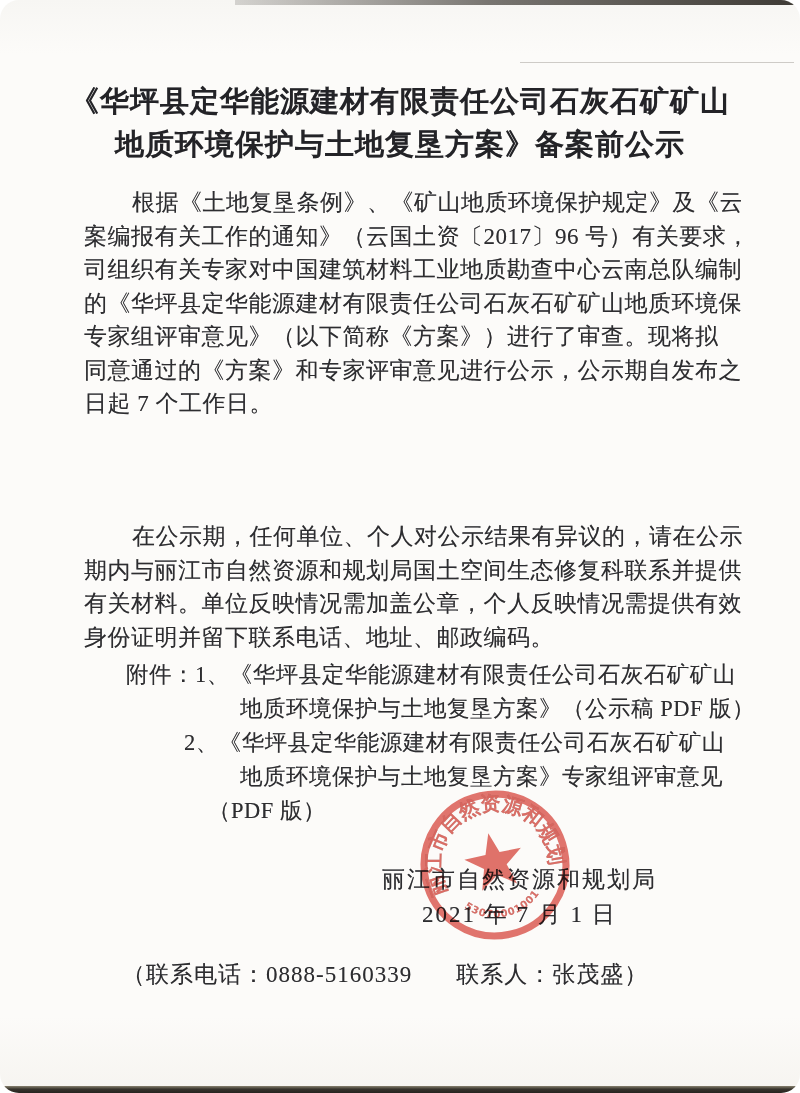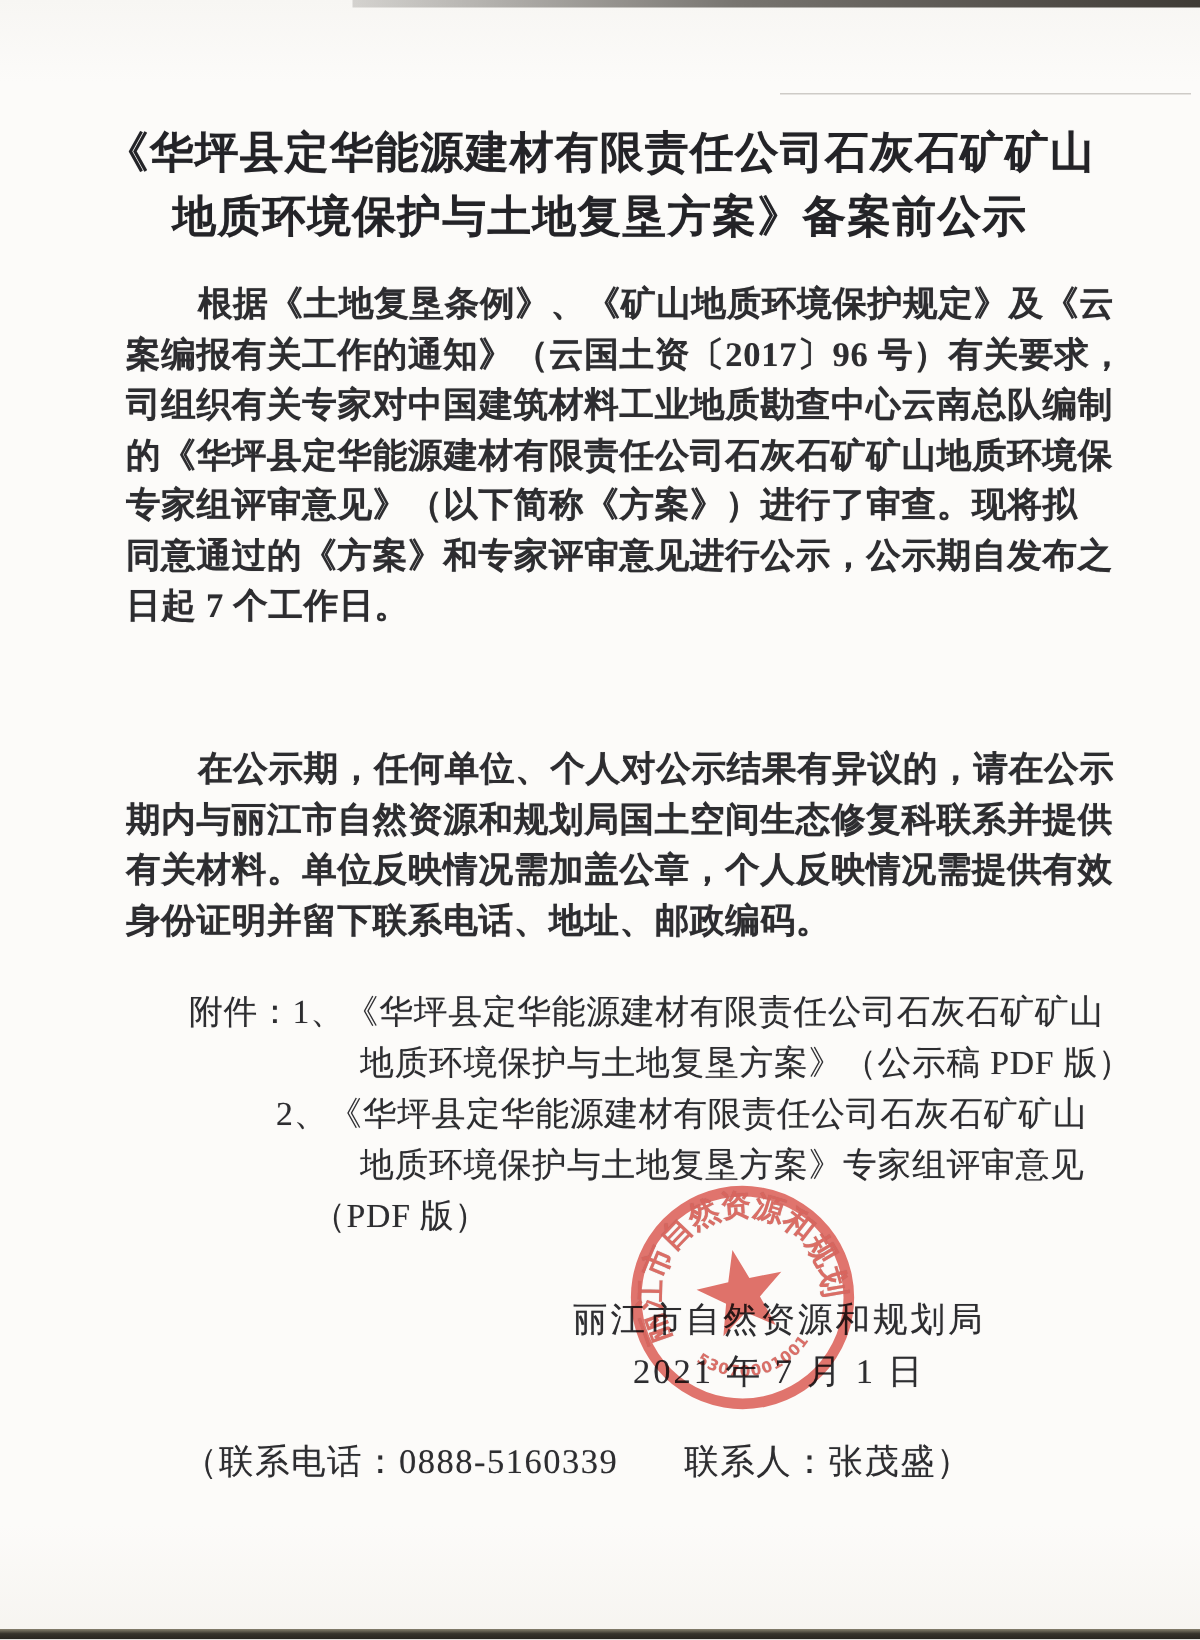"《华坪县定华能源建材有限责任公司石灰石矿矿山" .page { border-radius: none -> 19px }
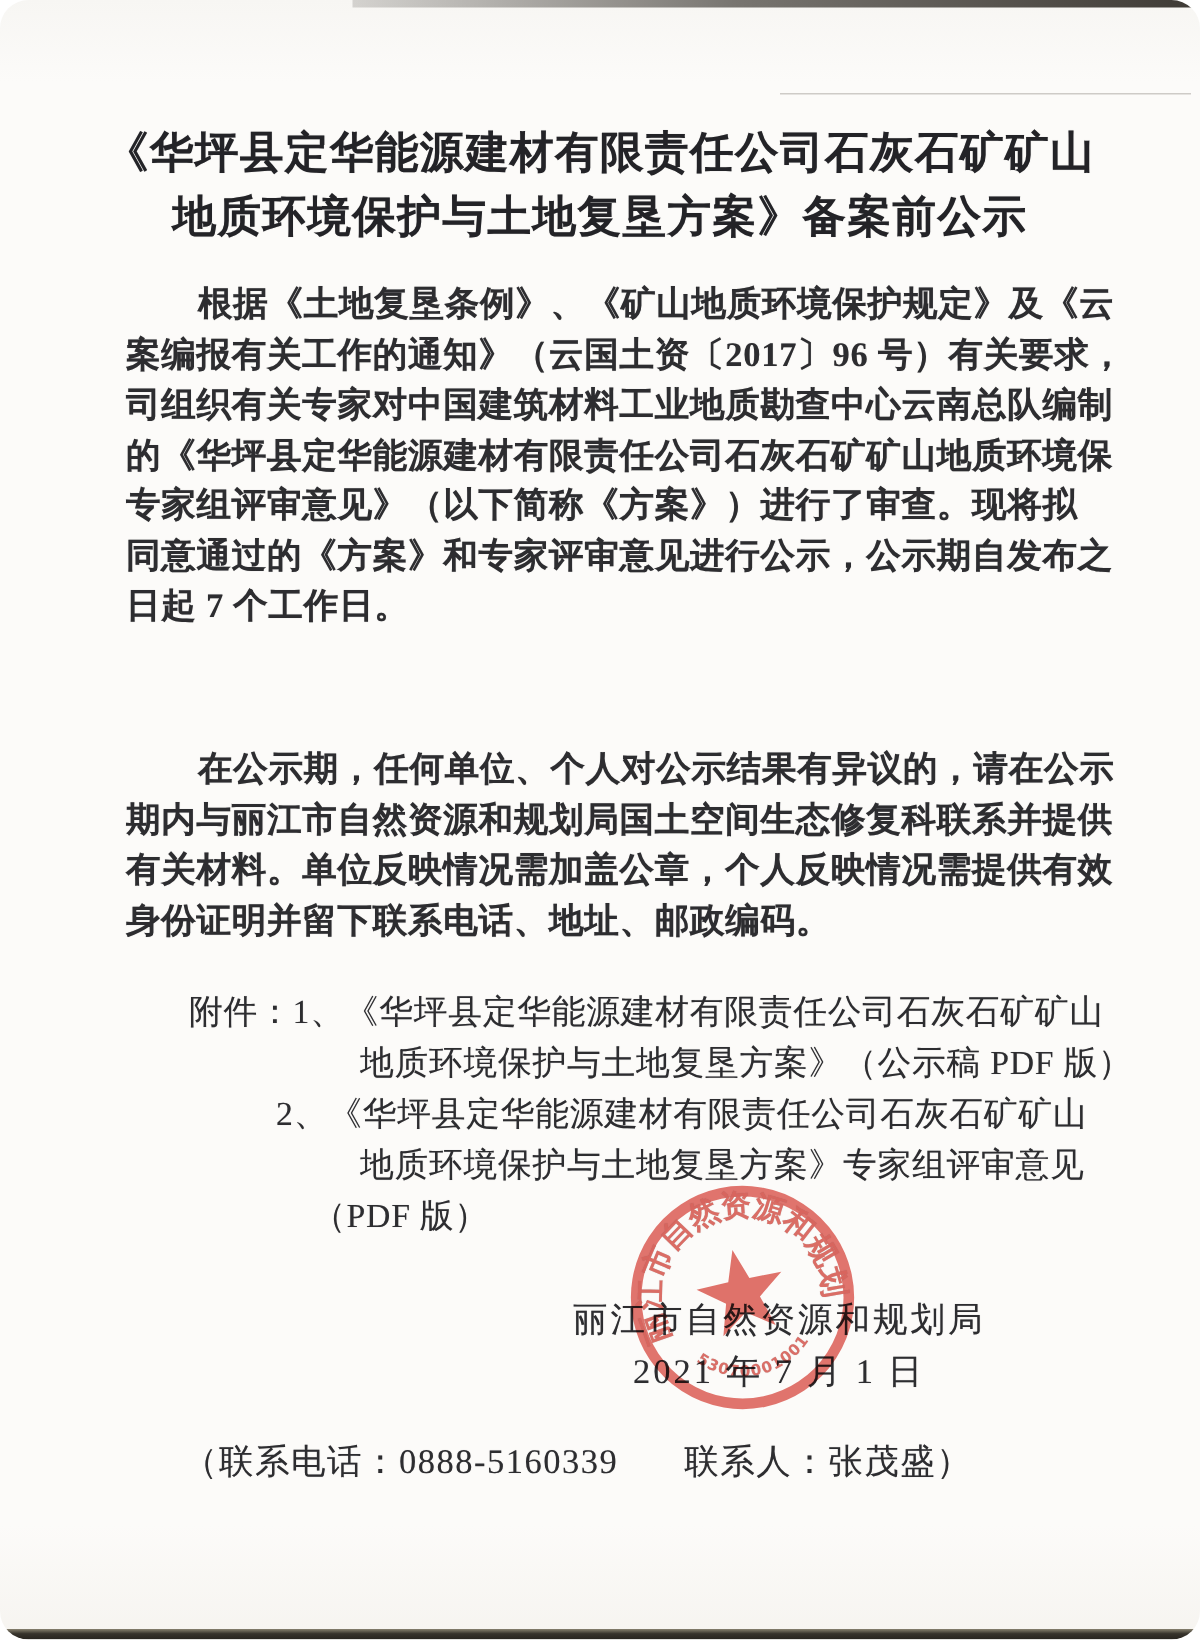"根据《土地复垦条例》、《矿山地质环境保护规定》及《云" .para { font-weight: bold -> none }
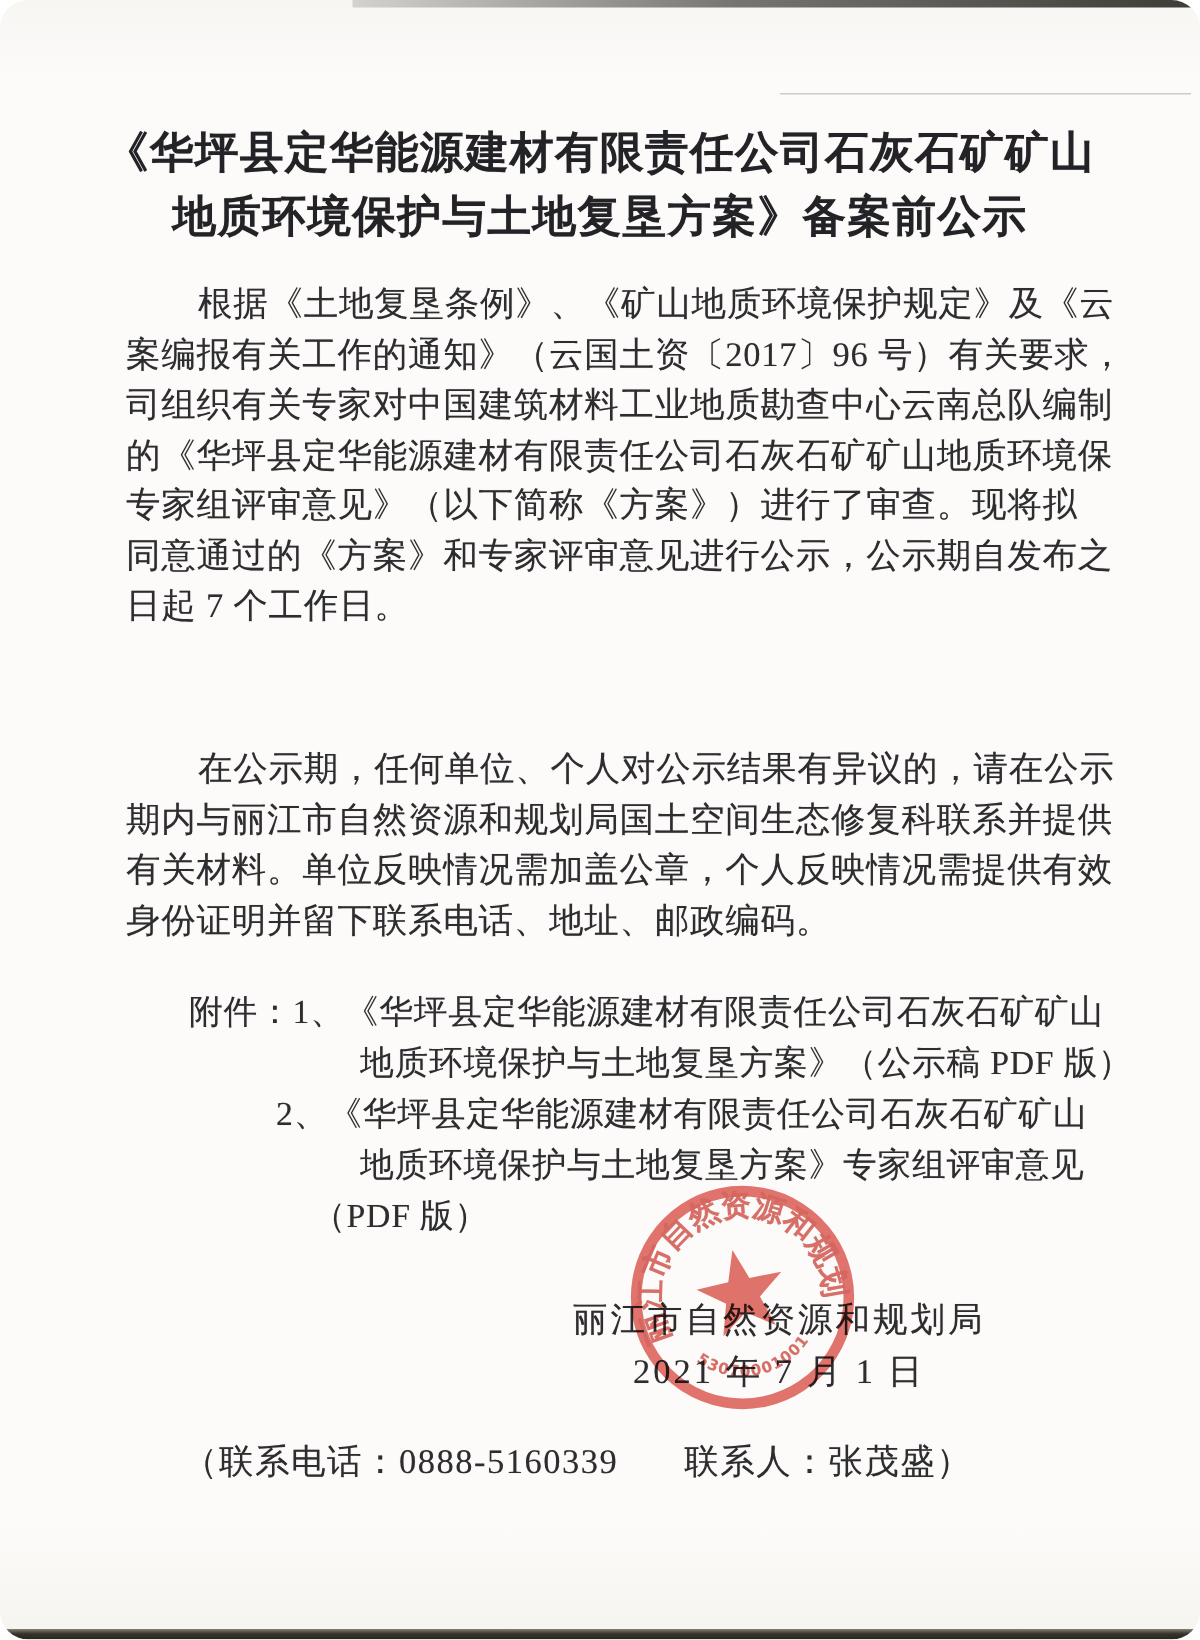"在公示期，任何单位、个人对公示结果有异议的，请在公示" .para2 { top: 496px -> 520px }
